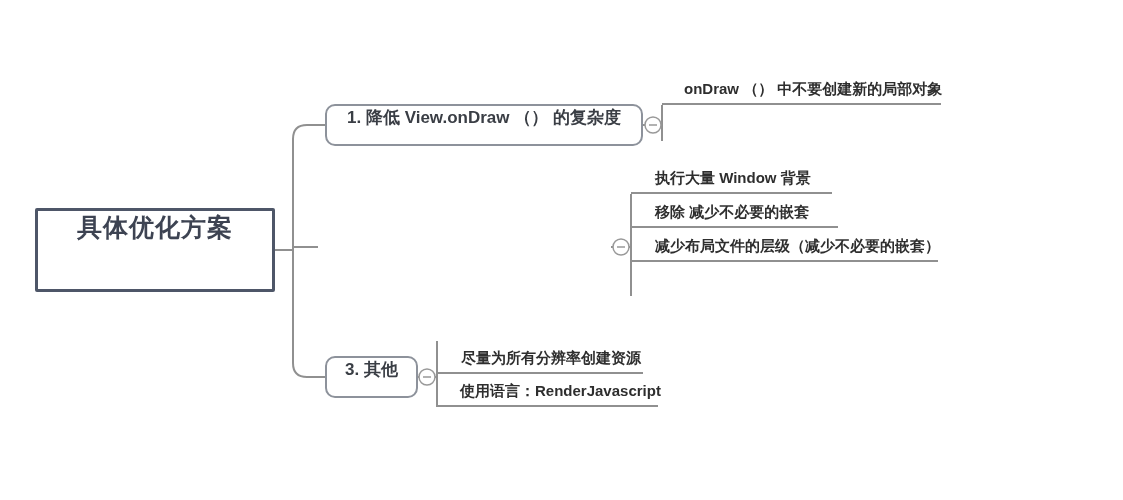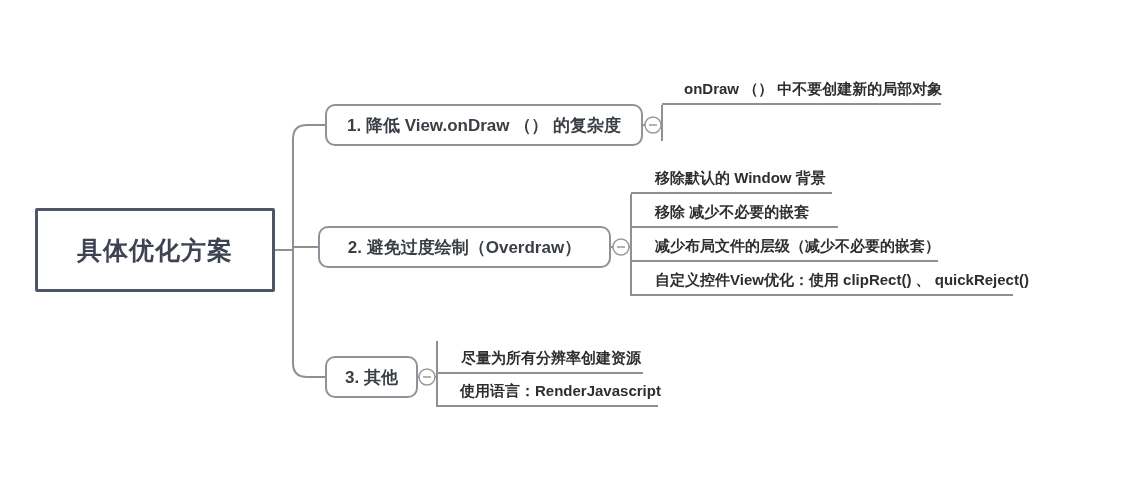"1. 降低 View.onDraw （） 的复杂度" .node { align-items: center -> none }
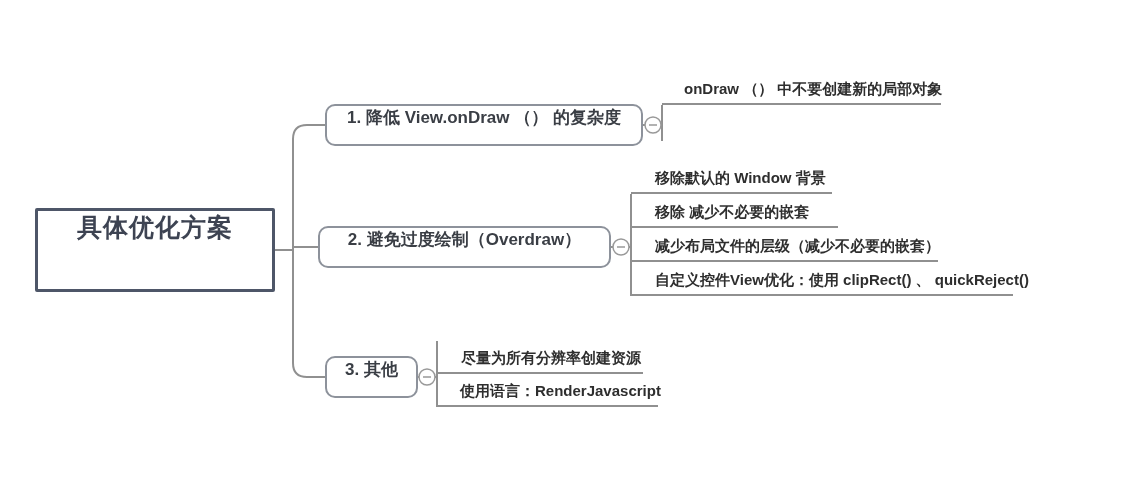"移除默认的 Window 背景" span { text: 移除默认的 -> 执行大量 }
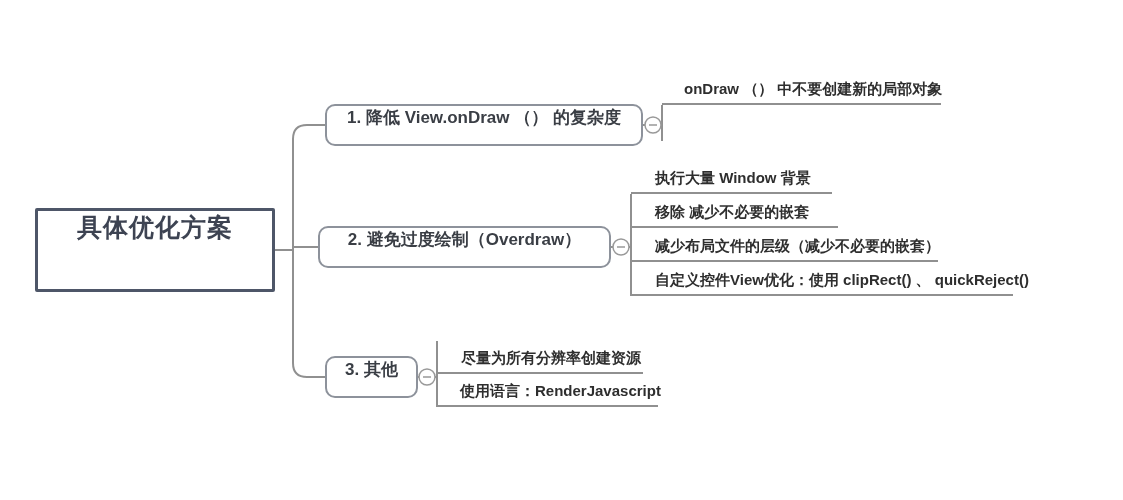"2. 避免过度绘制（Overdraw）" div.node { html: <div> <span>2. 避免过度绘制（Overdraw）</span> </div> -> none }
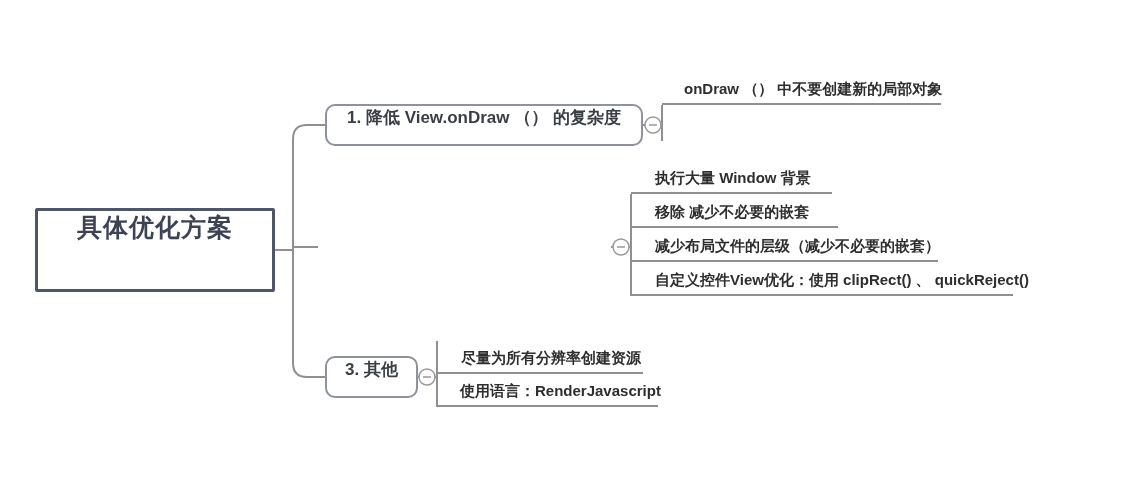"自定义控件View优化：使用 clipRect() 、" div.leaf { html: <div> <span>自定义控件View优化：使用 clipRect() 、 quickReject()</span> </div> -> none }
